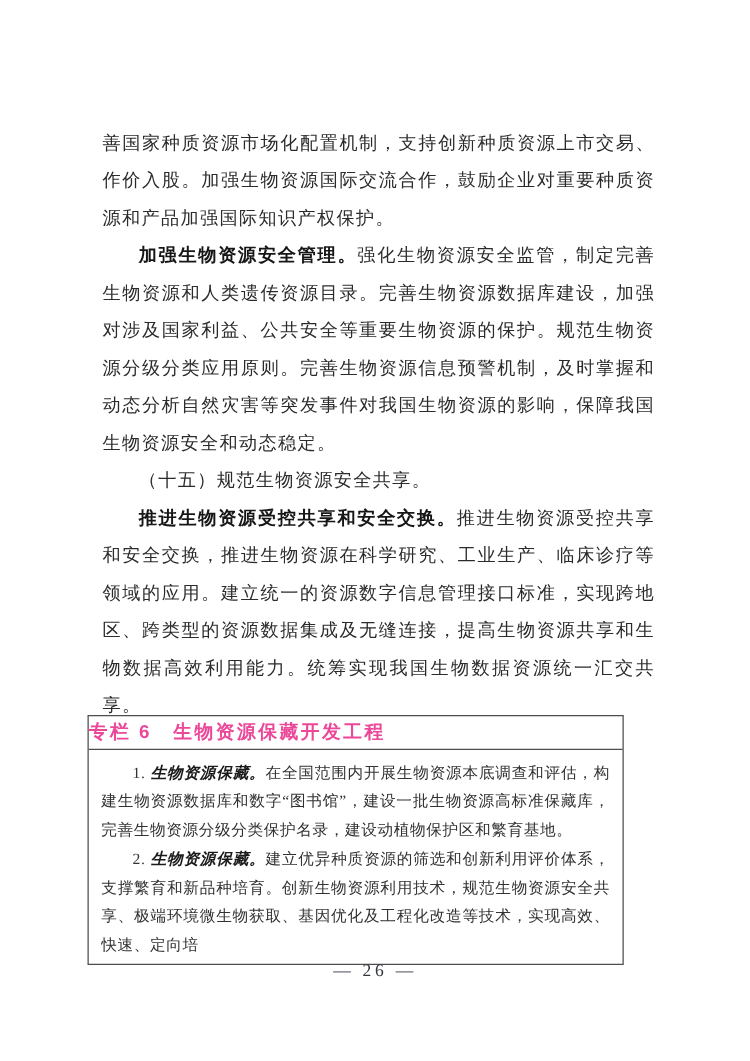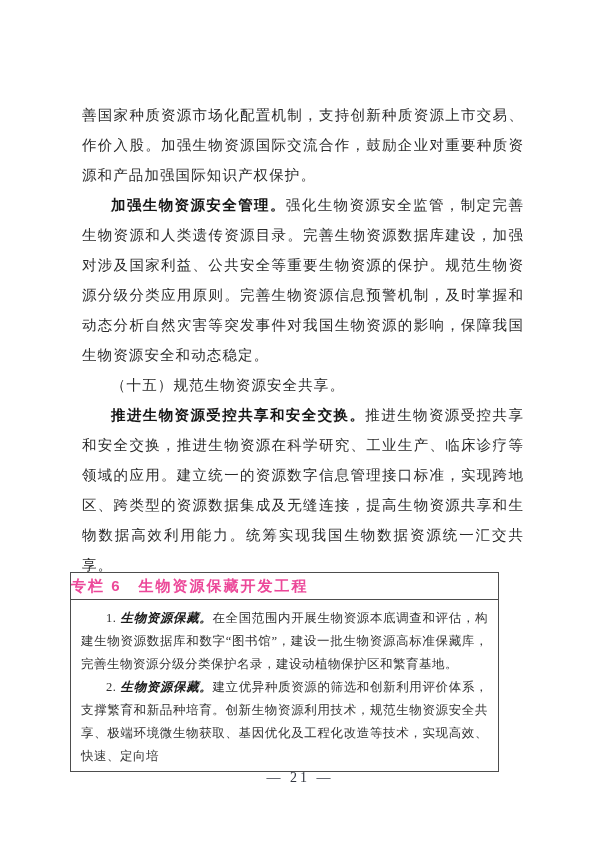"— 21 —" div.page-num { text: 21 -> 26 }
